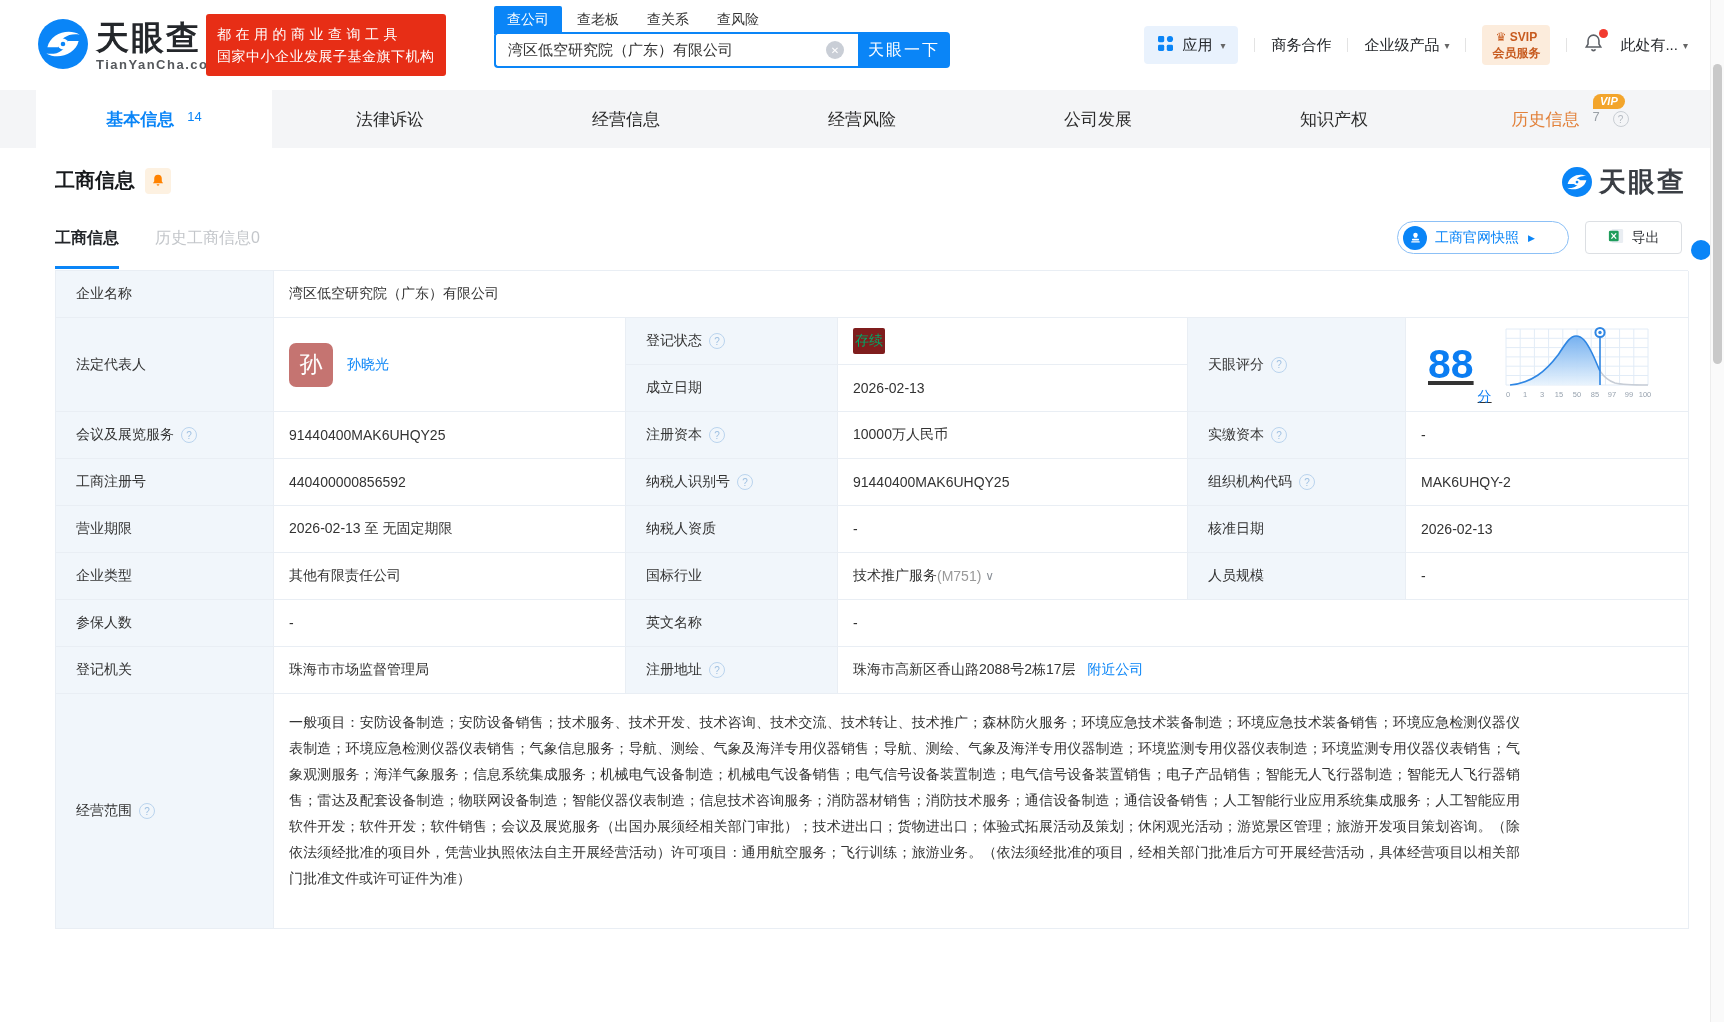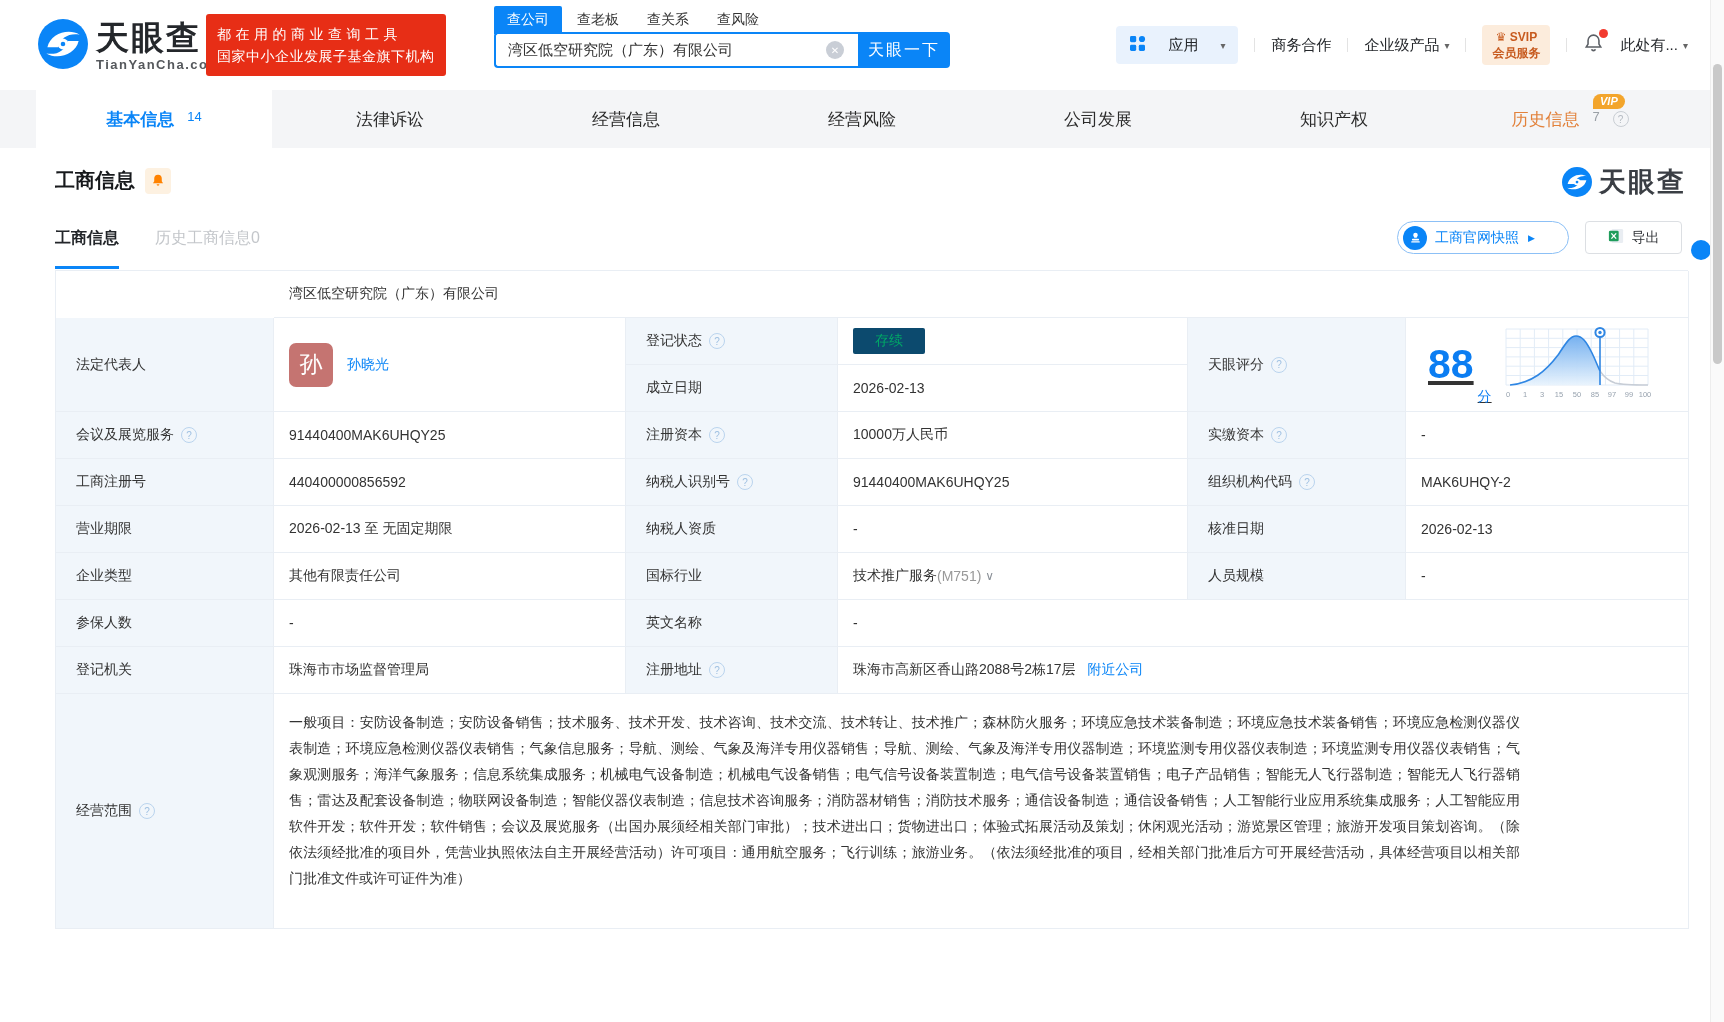"应用" .apps-chip { gap: 22px -> 8px }
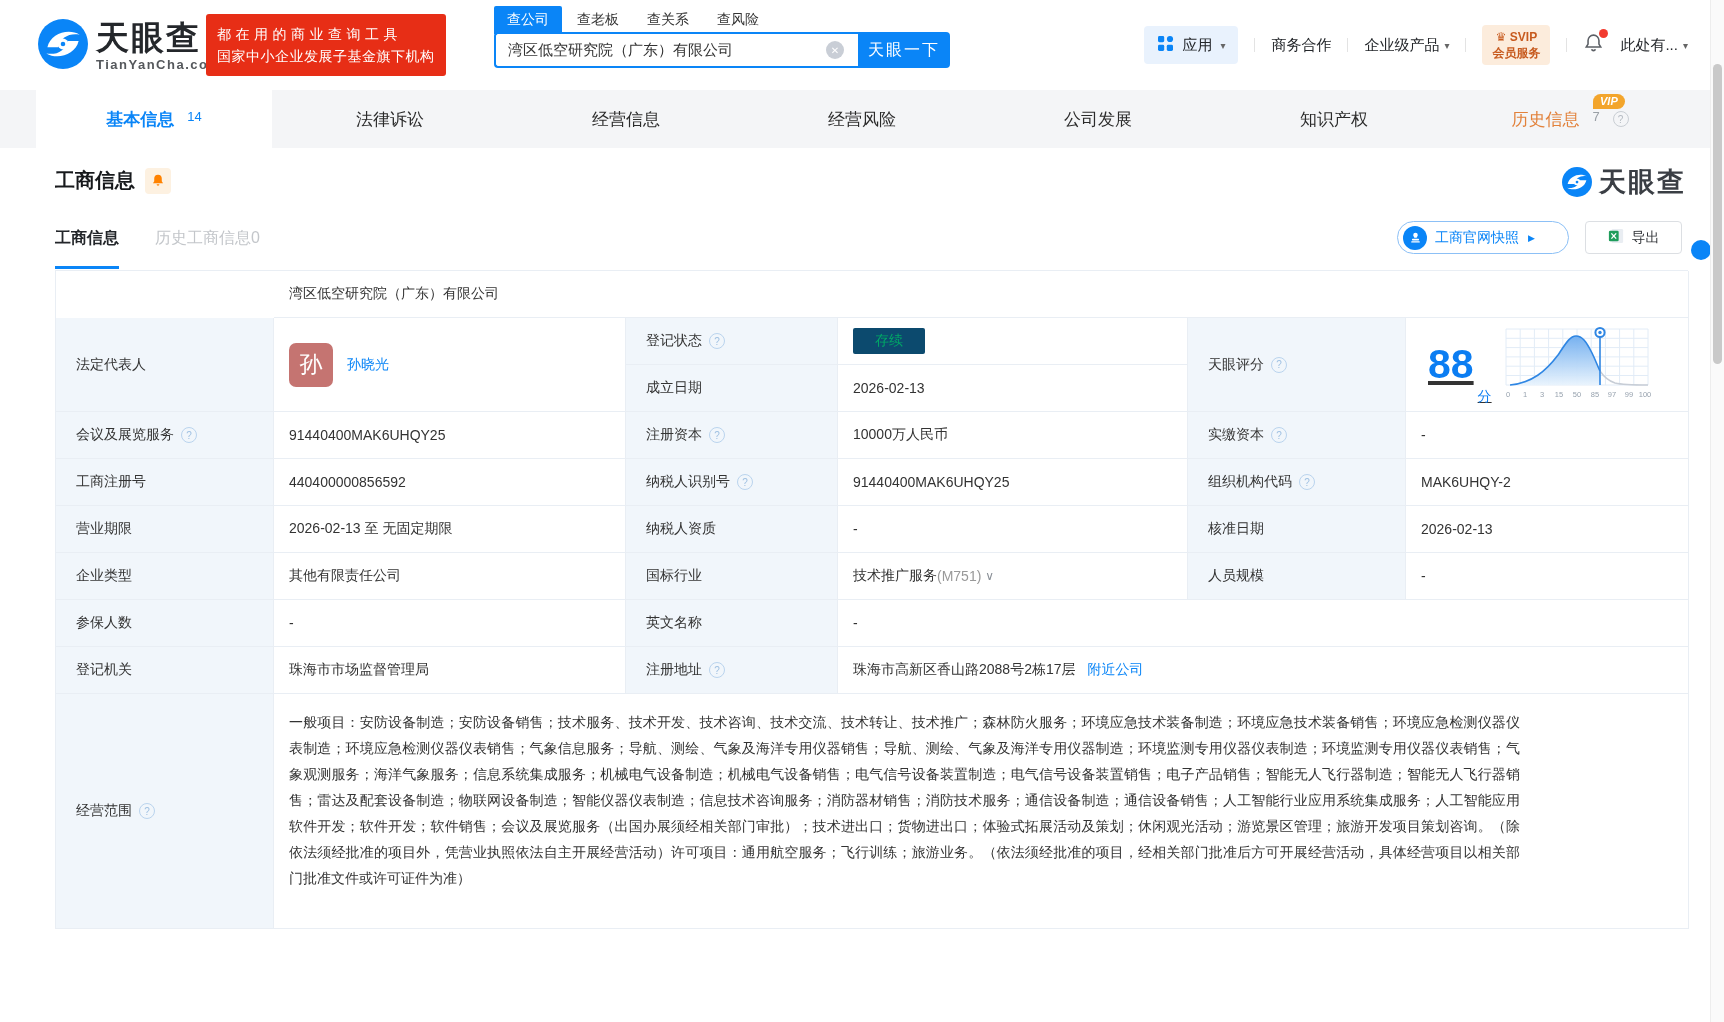"企业名称" div.lc { html: none -> <div>企业名称</div> }
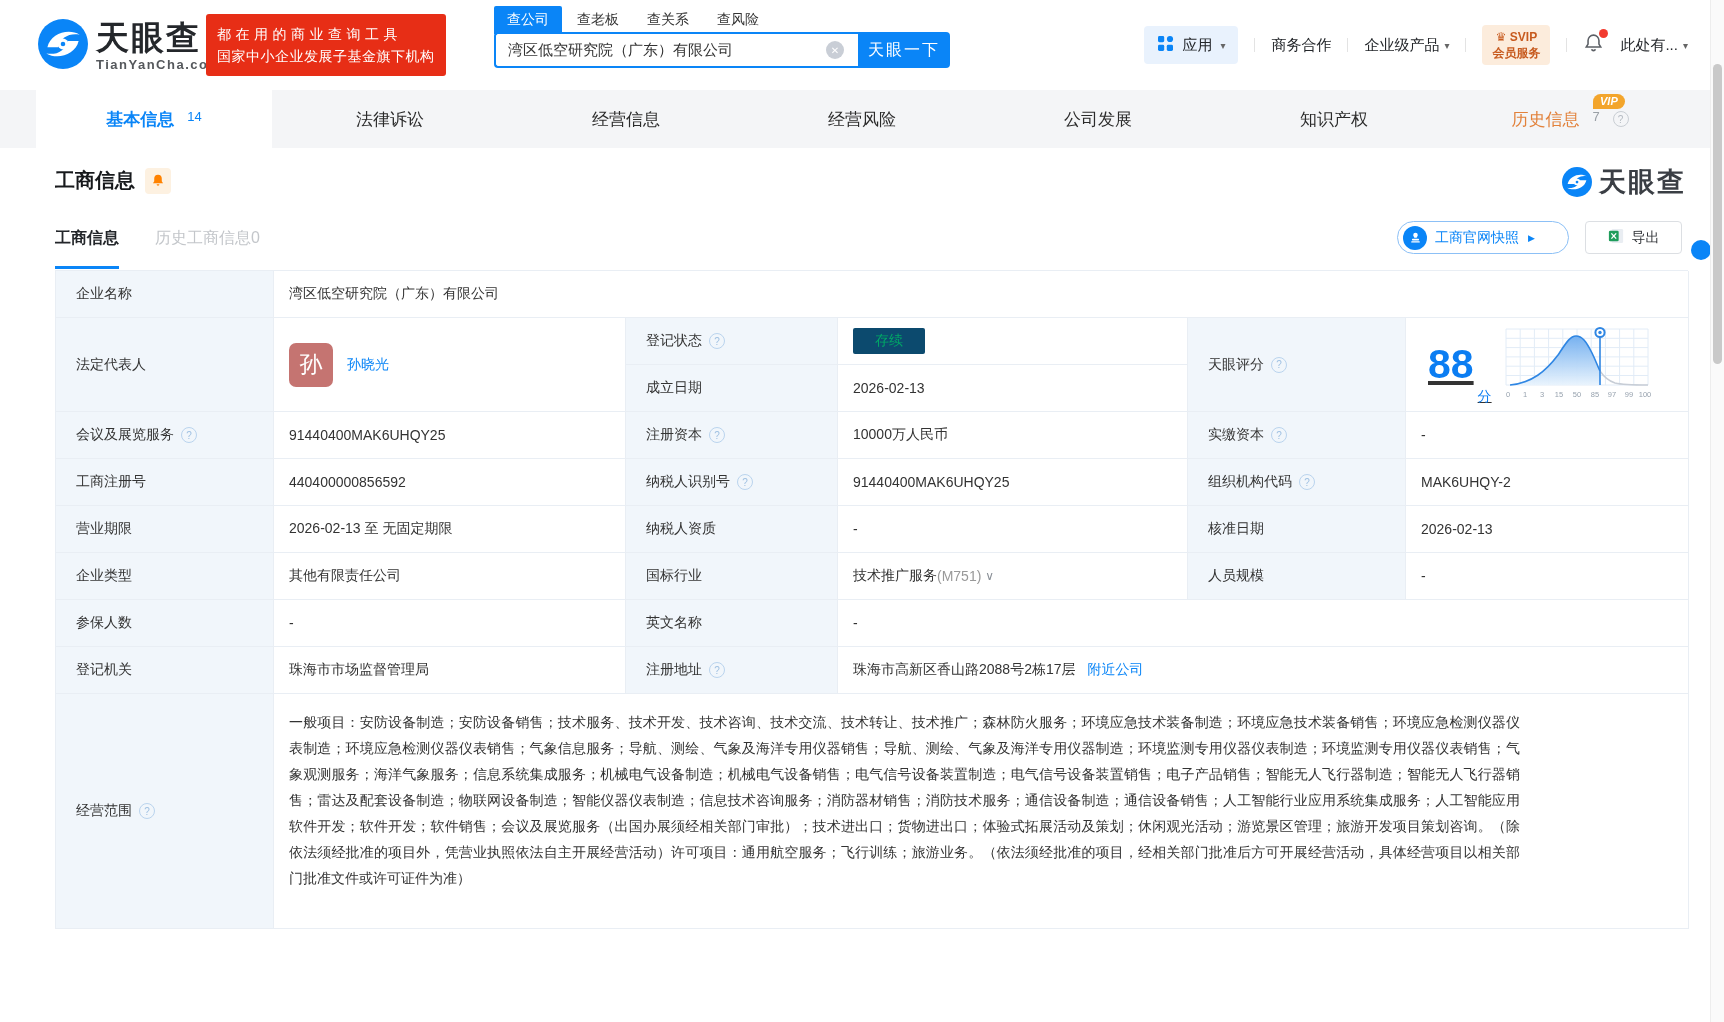"存续" .badge-green { background: #0c4a6e -> #7f1d1d; padding: 4px 22px -> 4px 2px }
